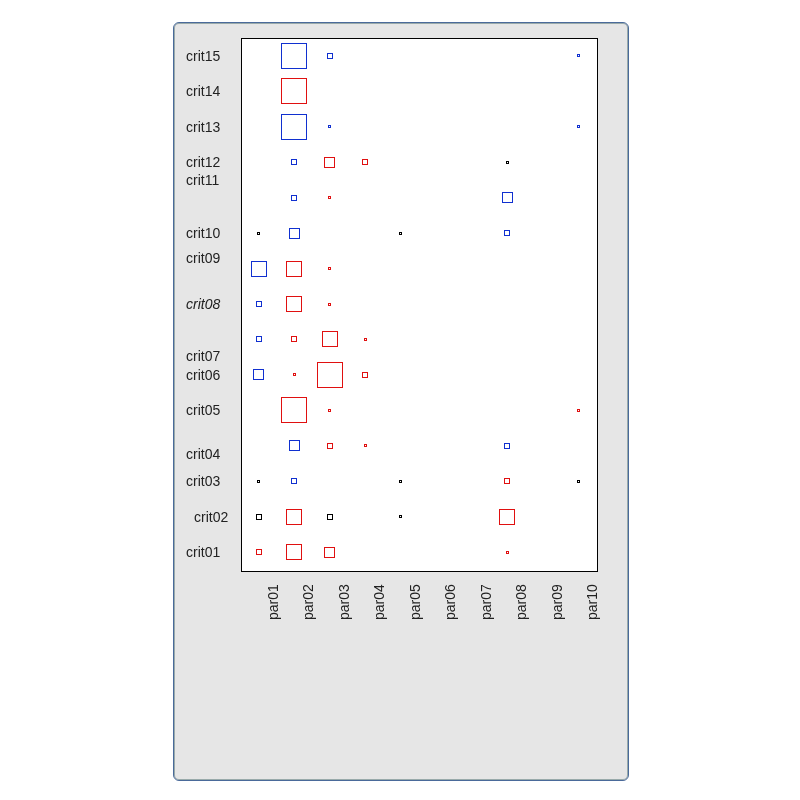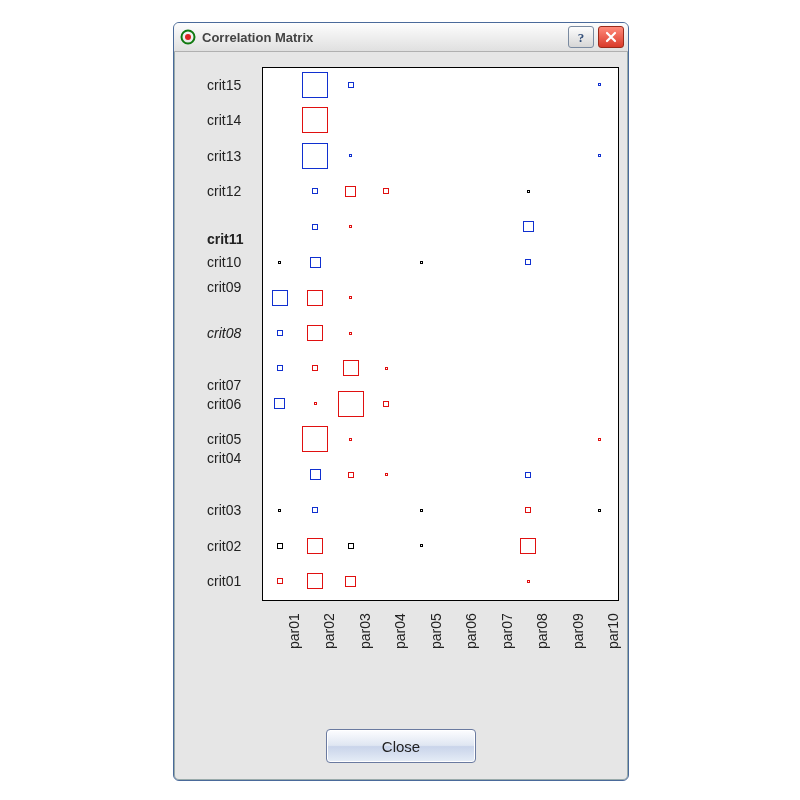"Correlation Matrix" div.titlebar { html: <div> <span> <svg> <circle></circle> <circle></circle> </svg> </span> <span>Correlation Matrix</span> <span></span> <span> <svg> <text>?</text> </svg> </span> <span> <svg> <path></path> </svg> </span> </div> -> none }
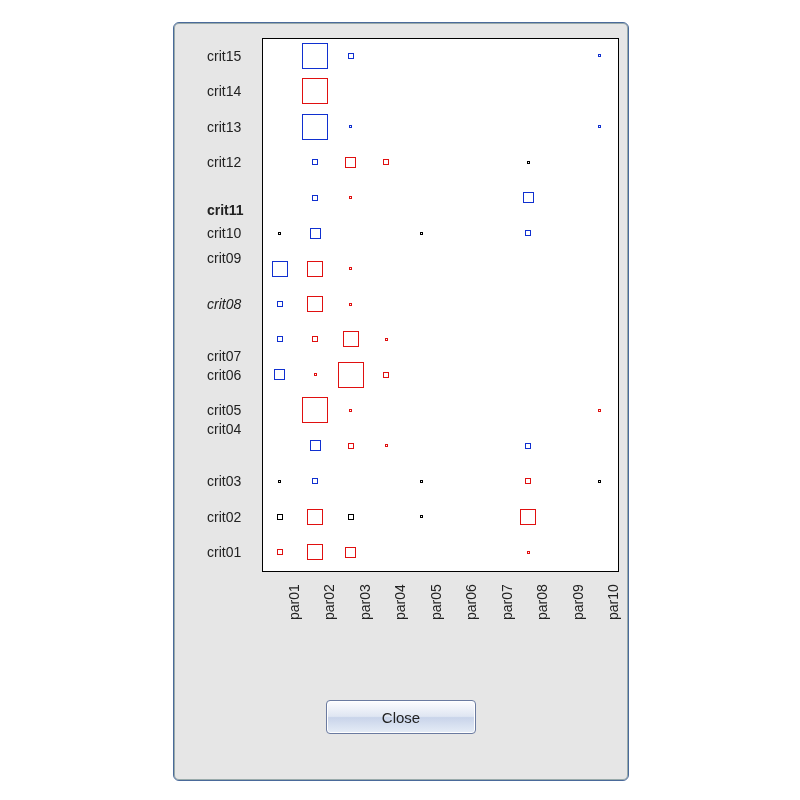"crit15" .client { padding: 10px 14px 14px 27px -> 10px 14px 14px 6px }
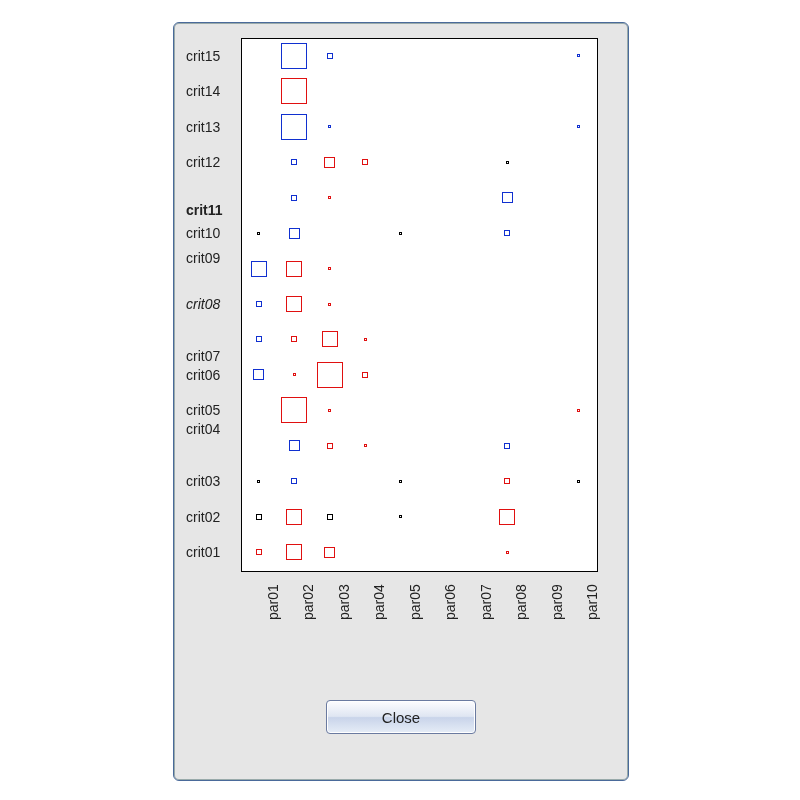"crit11" div.ylabel { font-weight: bold -> none; top: 170px -> 140px }
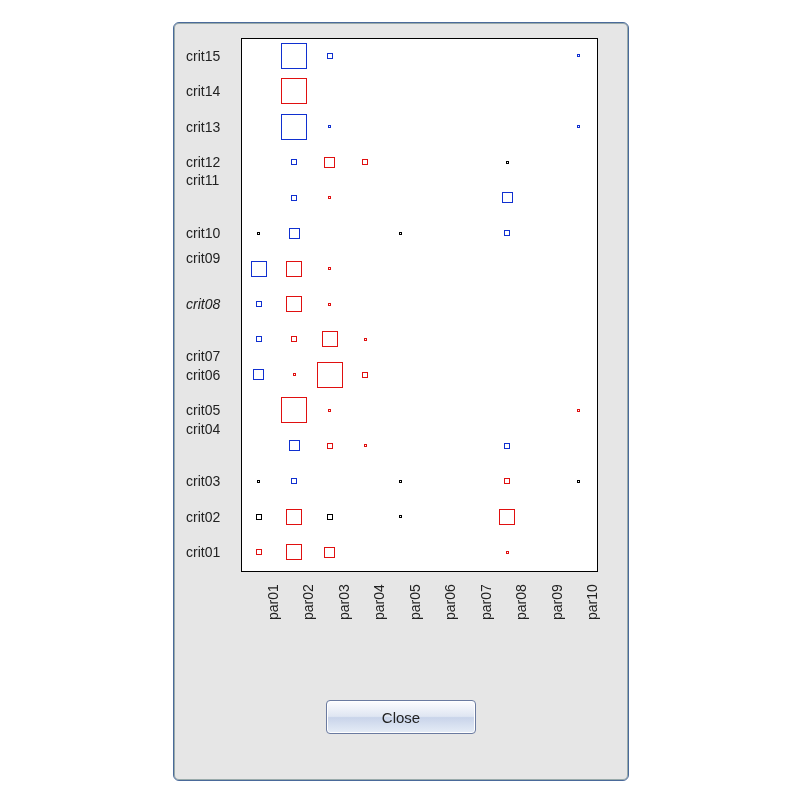"crit04" div.ylabel { top: 389px -> 414px }
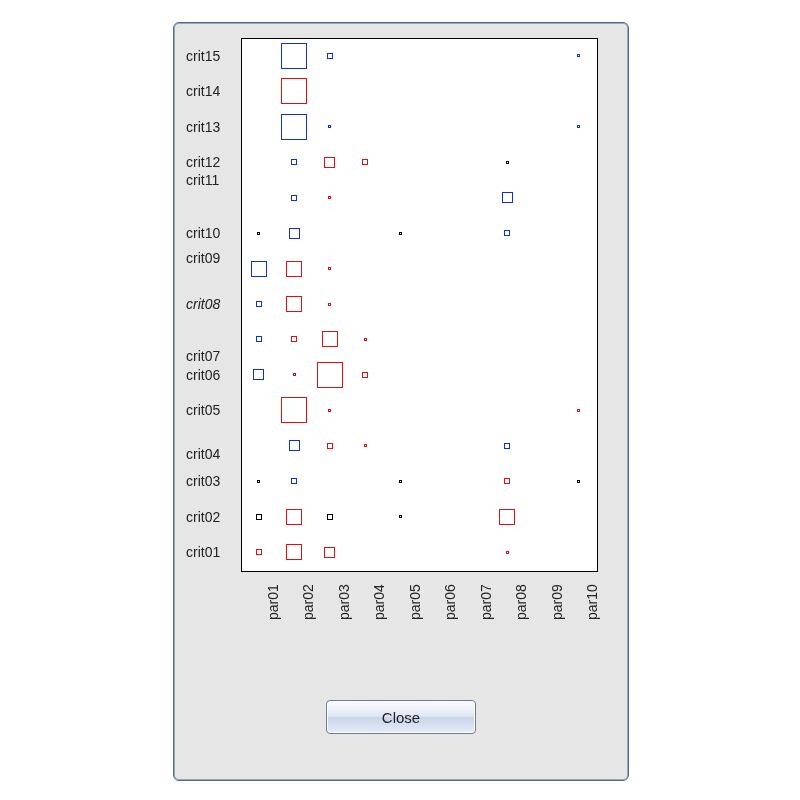"crit02" div.ylabel { margin-left: none -> 8px }
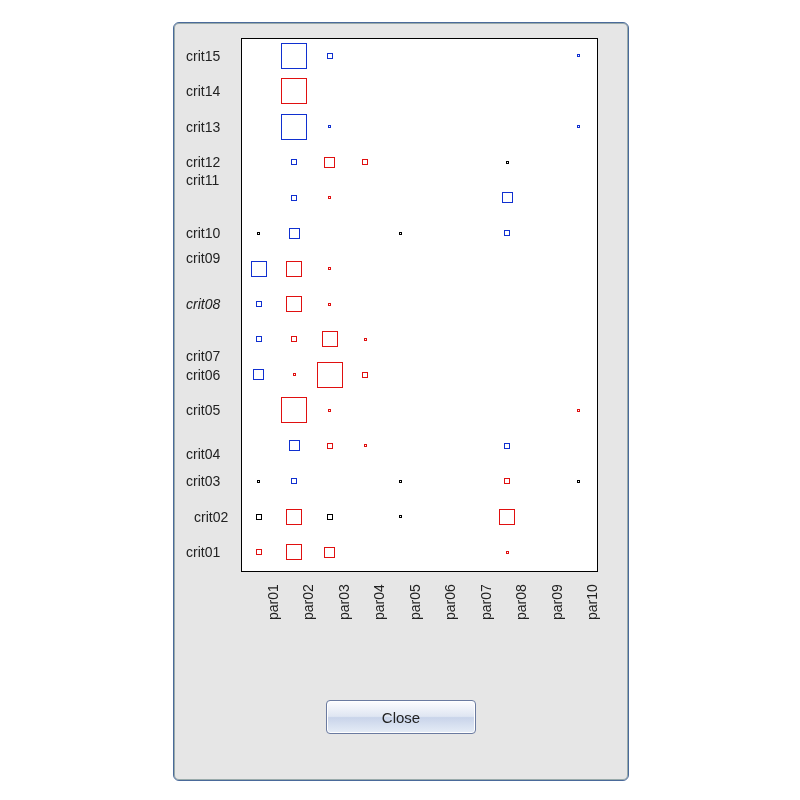"Close" div.footer { html: <div> <button>Close</button> </div> -> none }
